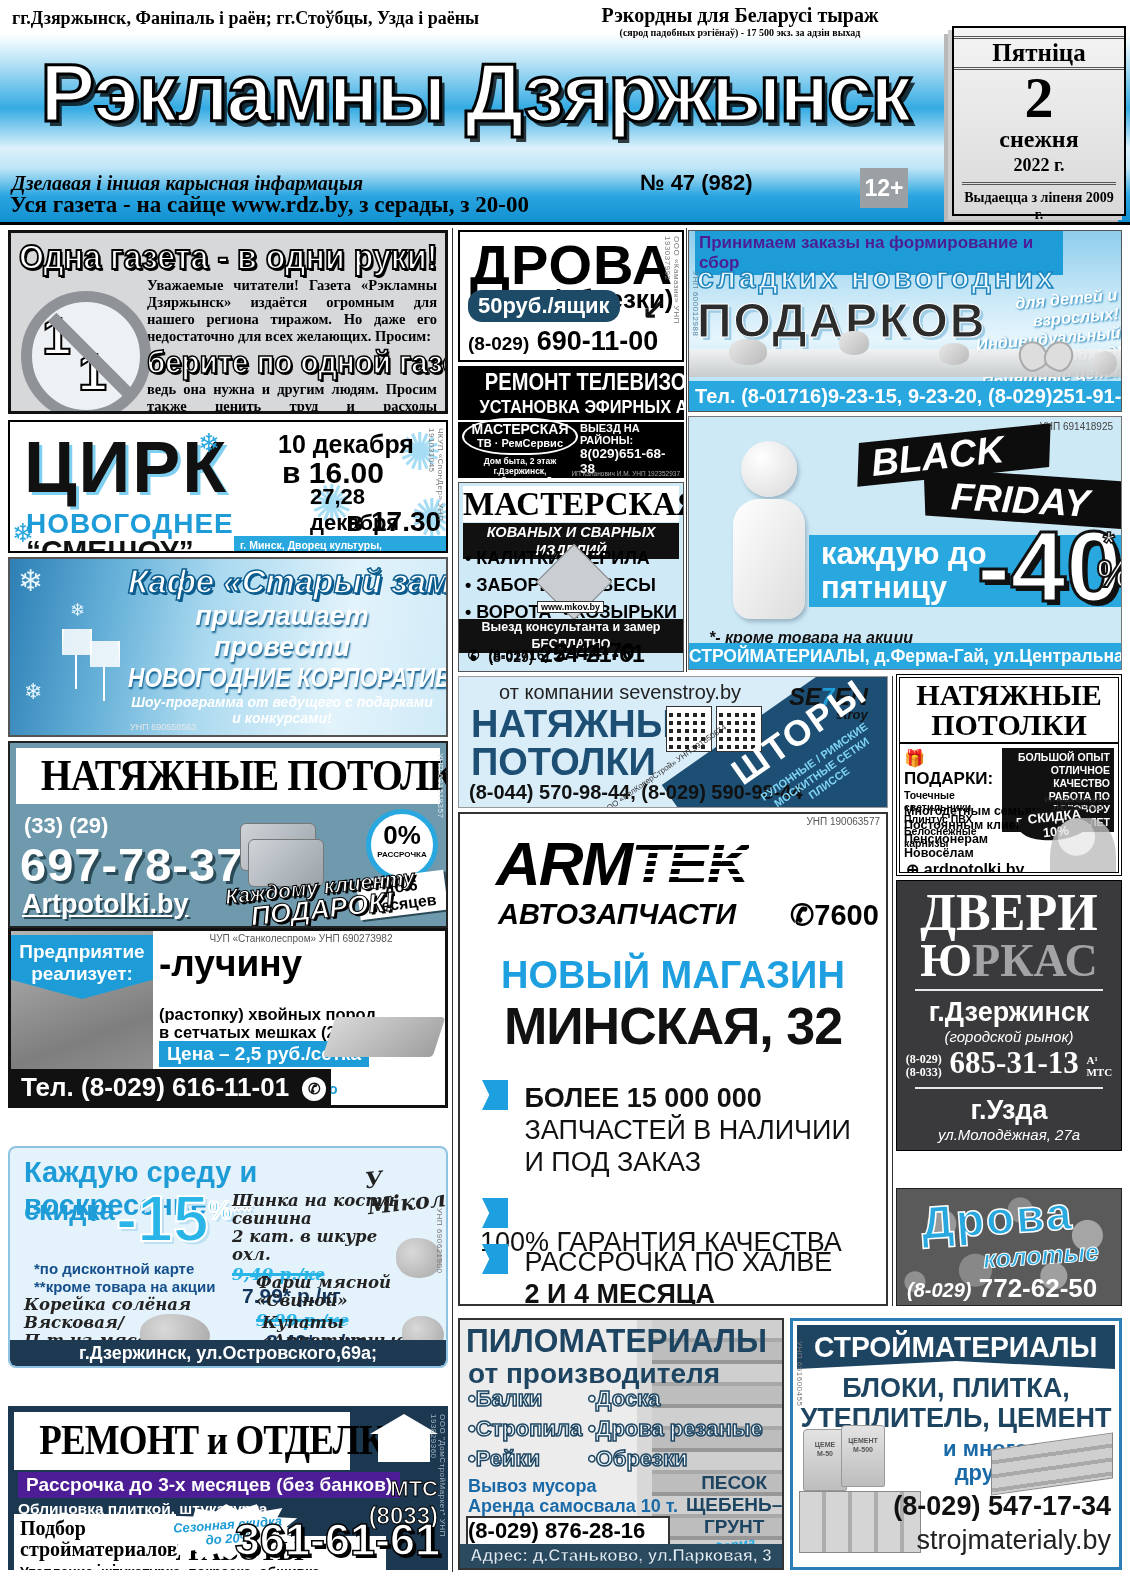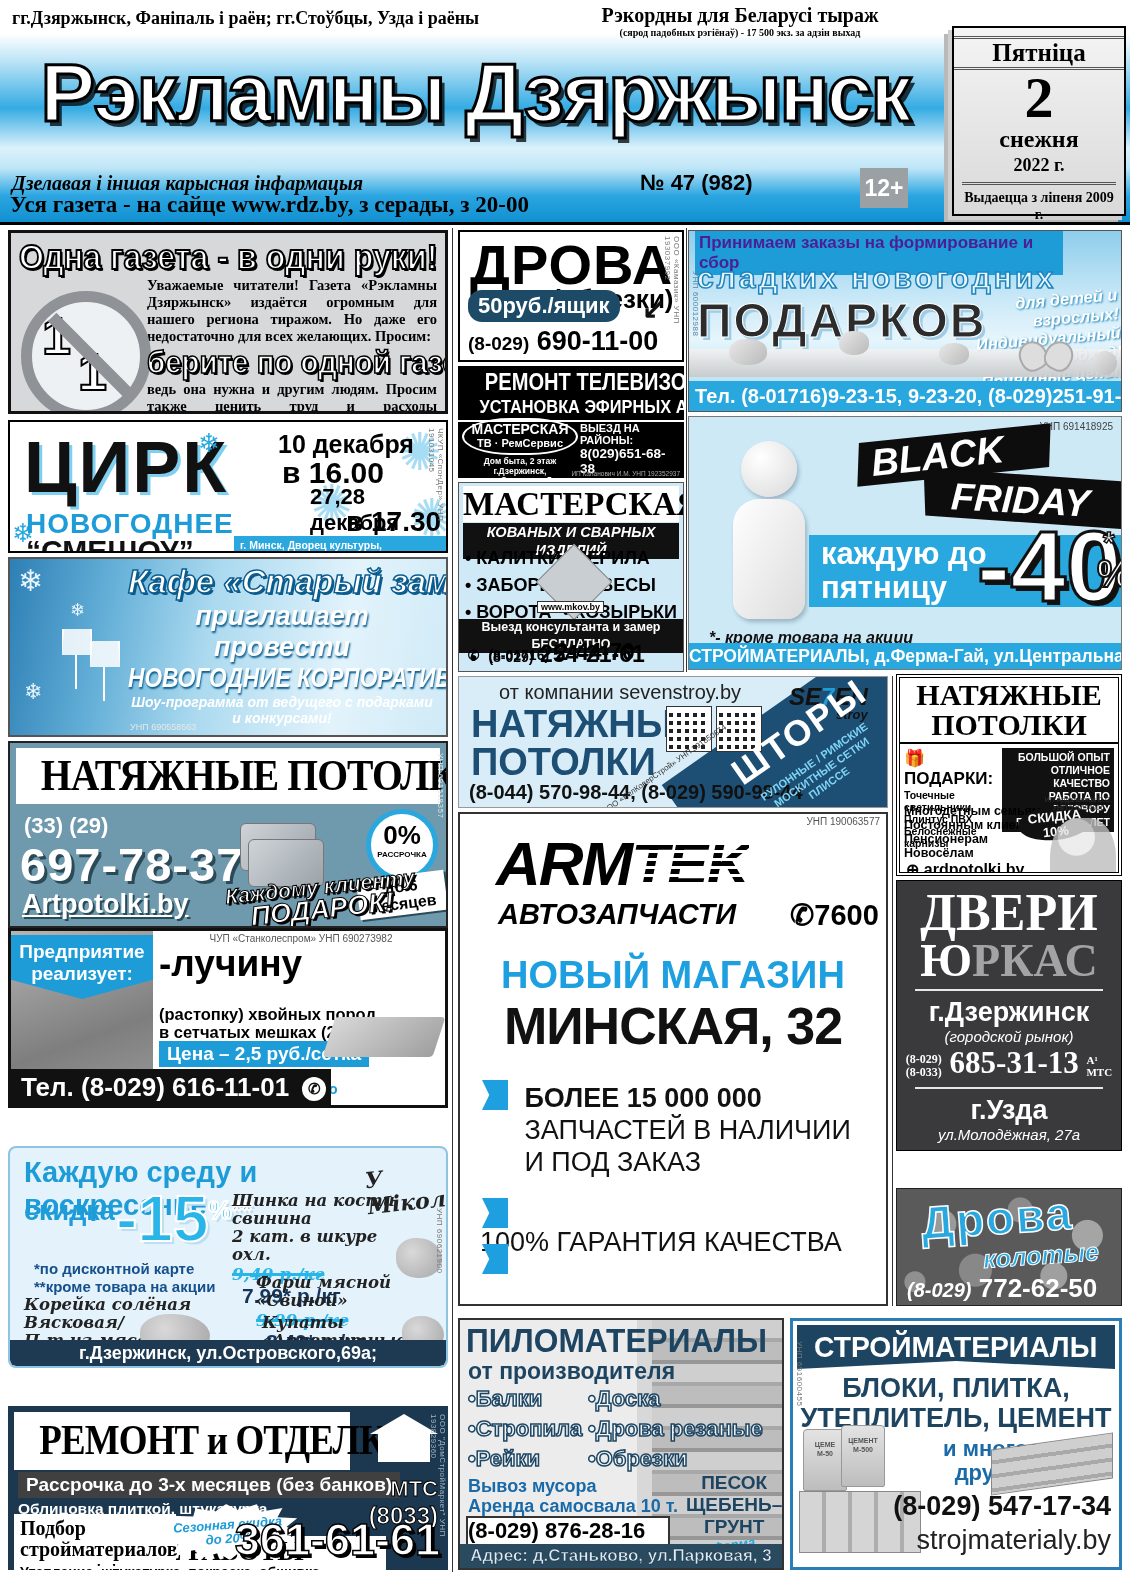"РАССРОЧКА ПО ХАЛВЕ" span.ar-l { html: none -> <span><span>РАССРОЧКА ПО ХАЛВЕ</span><br><b>2 И 4 МЕСЯЦА</b></span> }
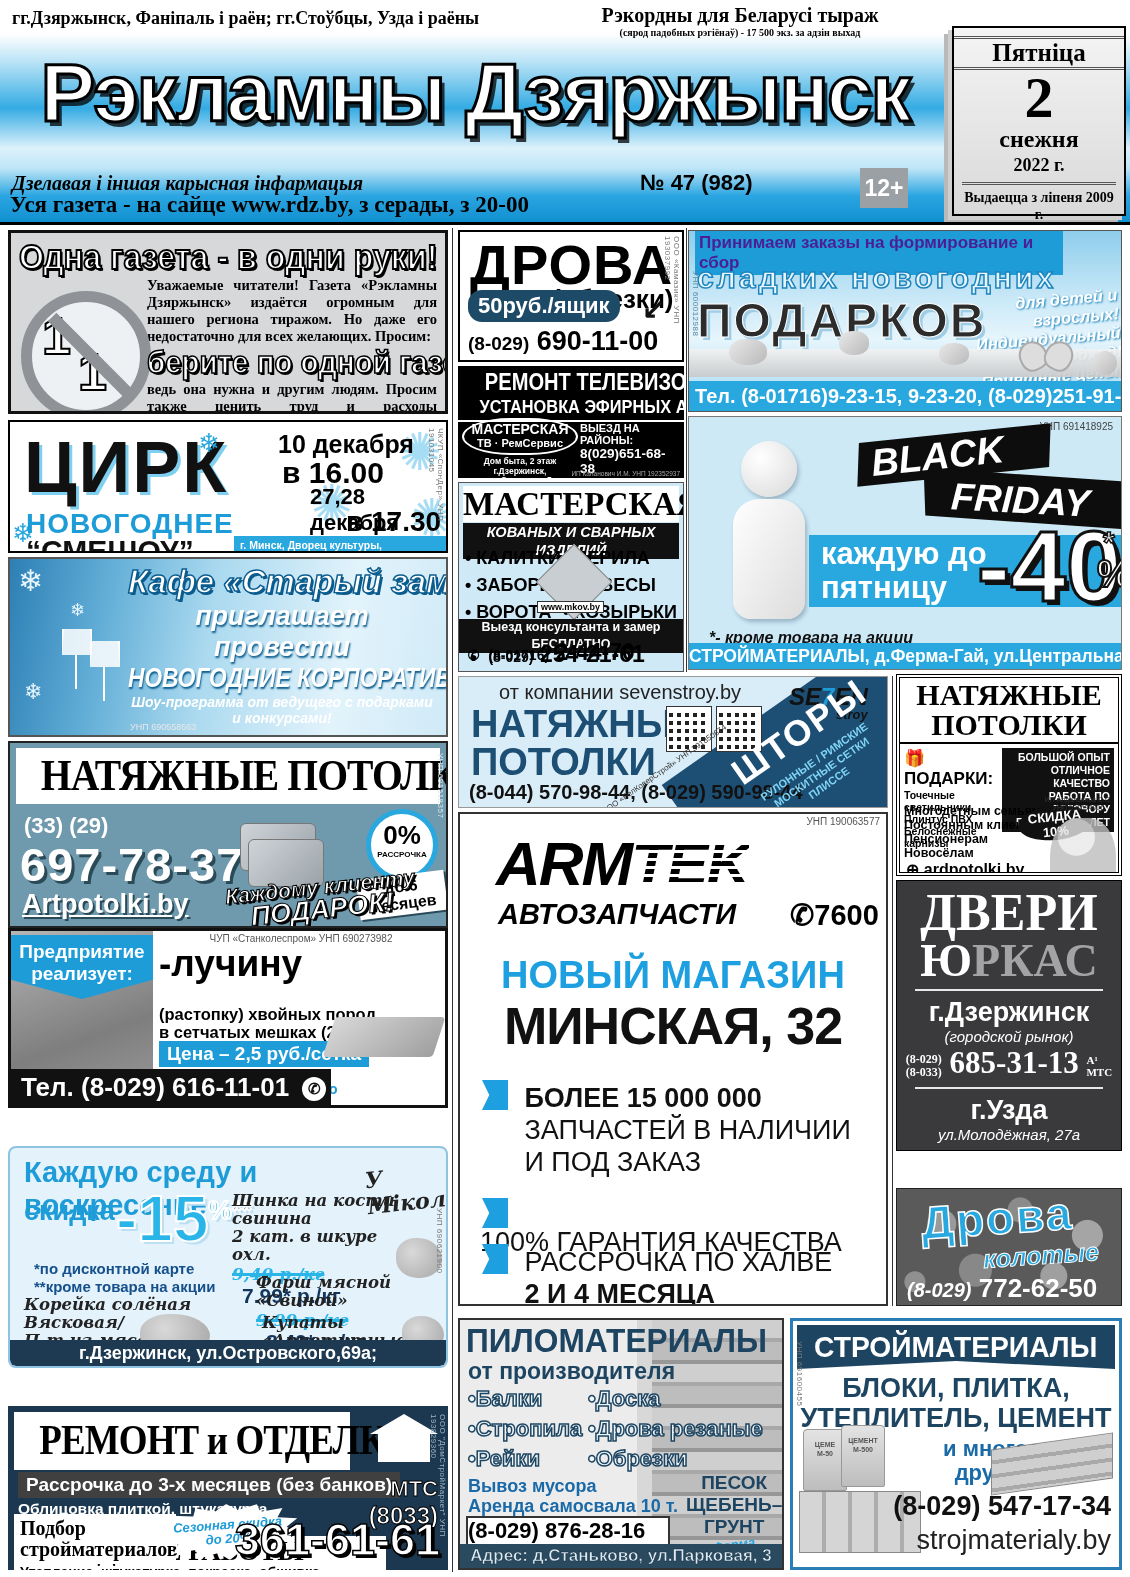"от производителя" .pl-s { font-size: 23px -> 28px }
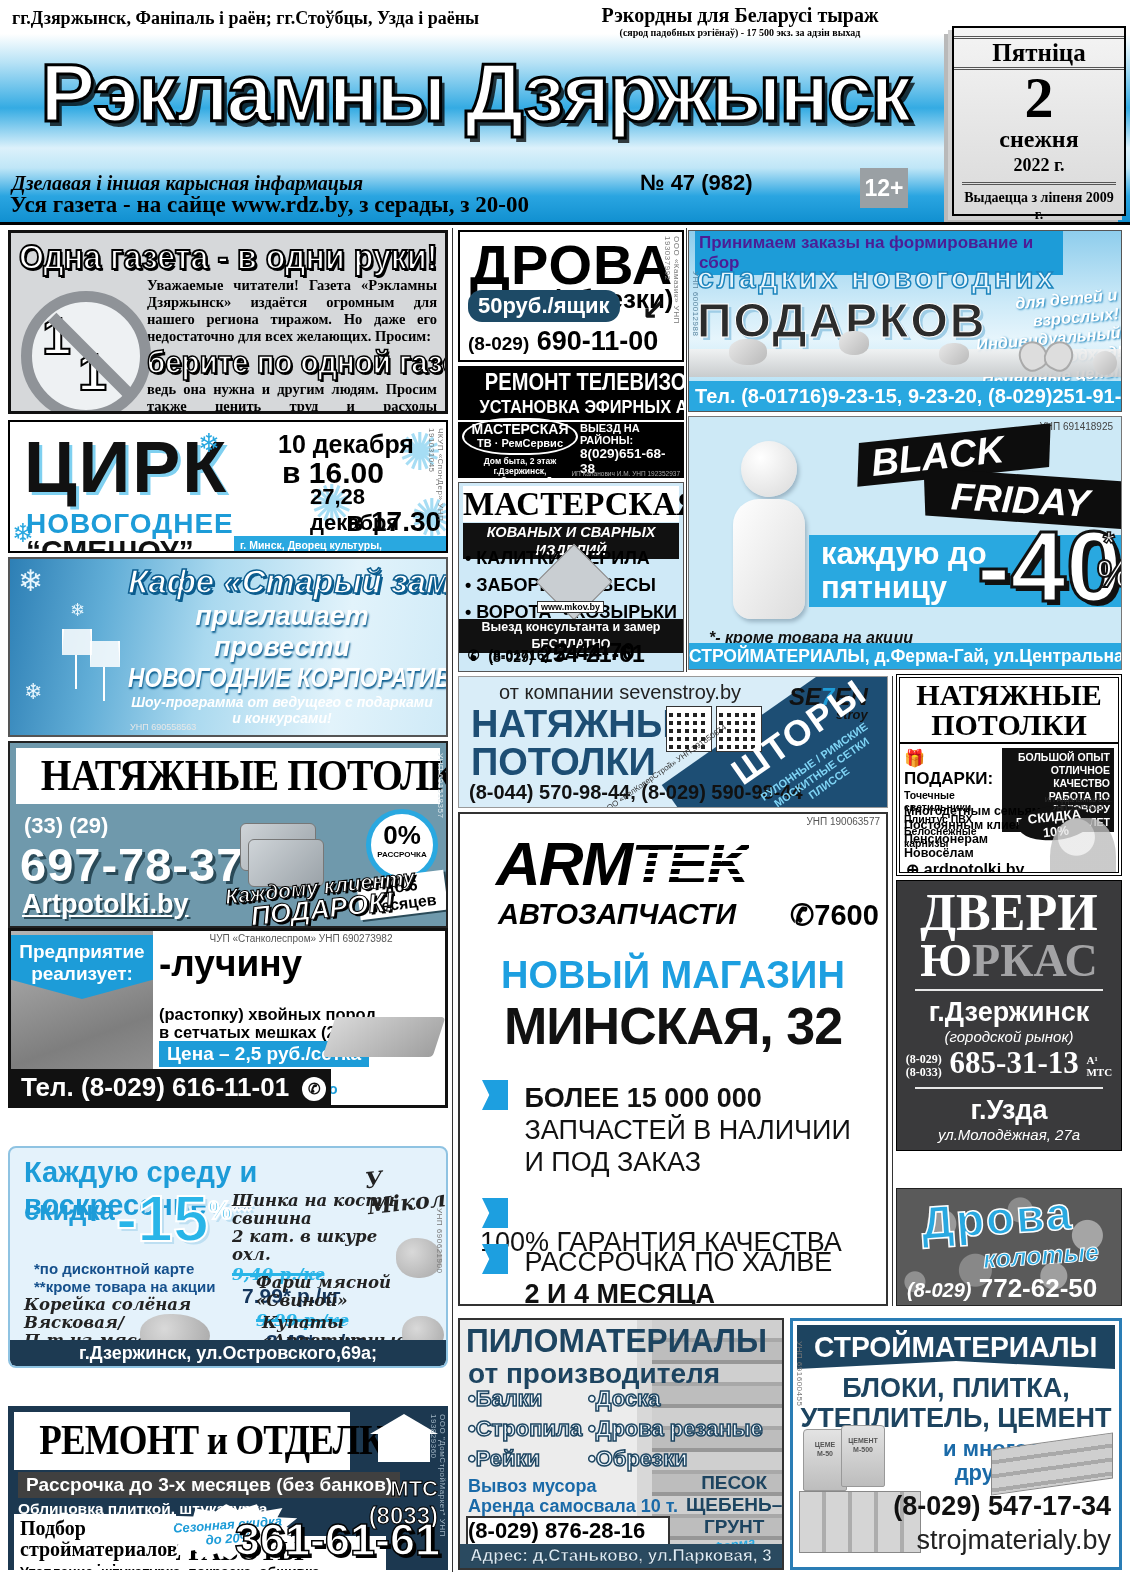"Рассрочка до 3-х месяцев (без" .ro-rass { background: #404040 -> #4c1d95 }
